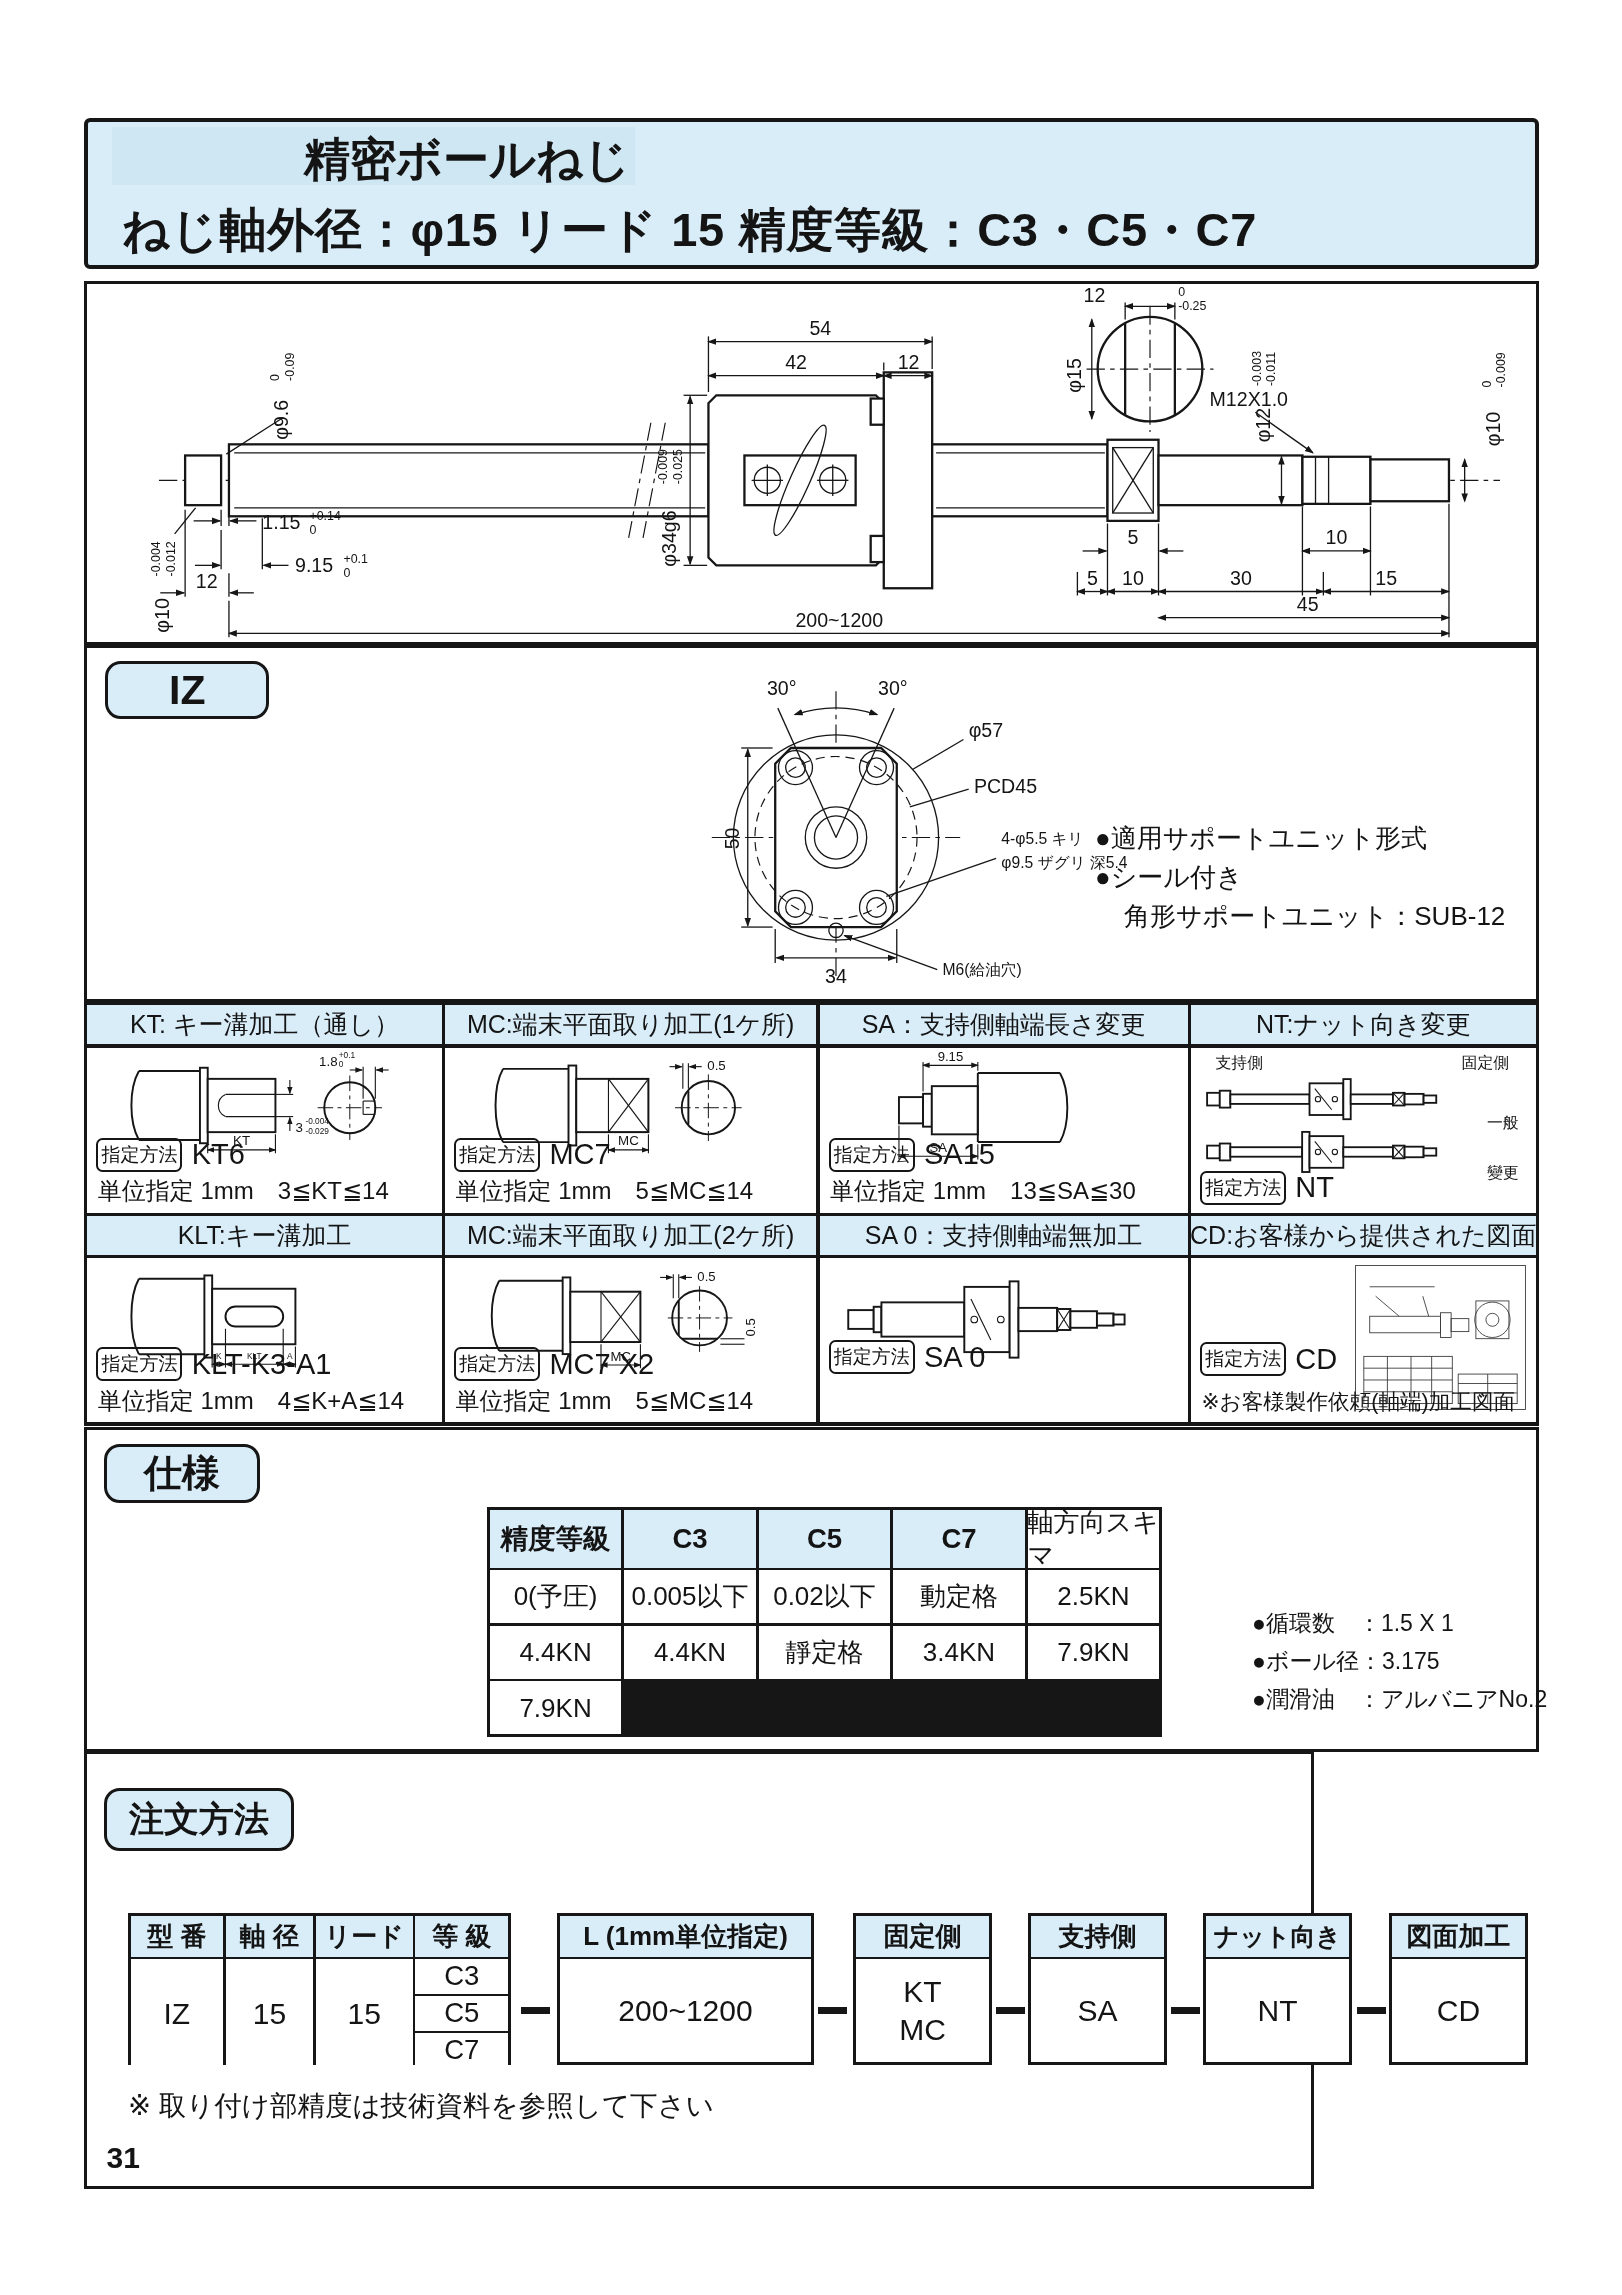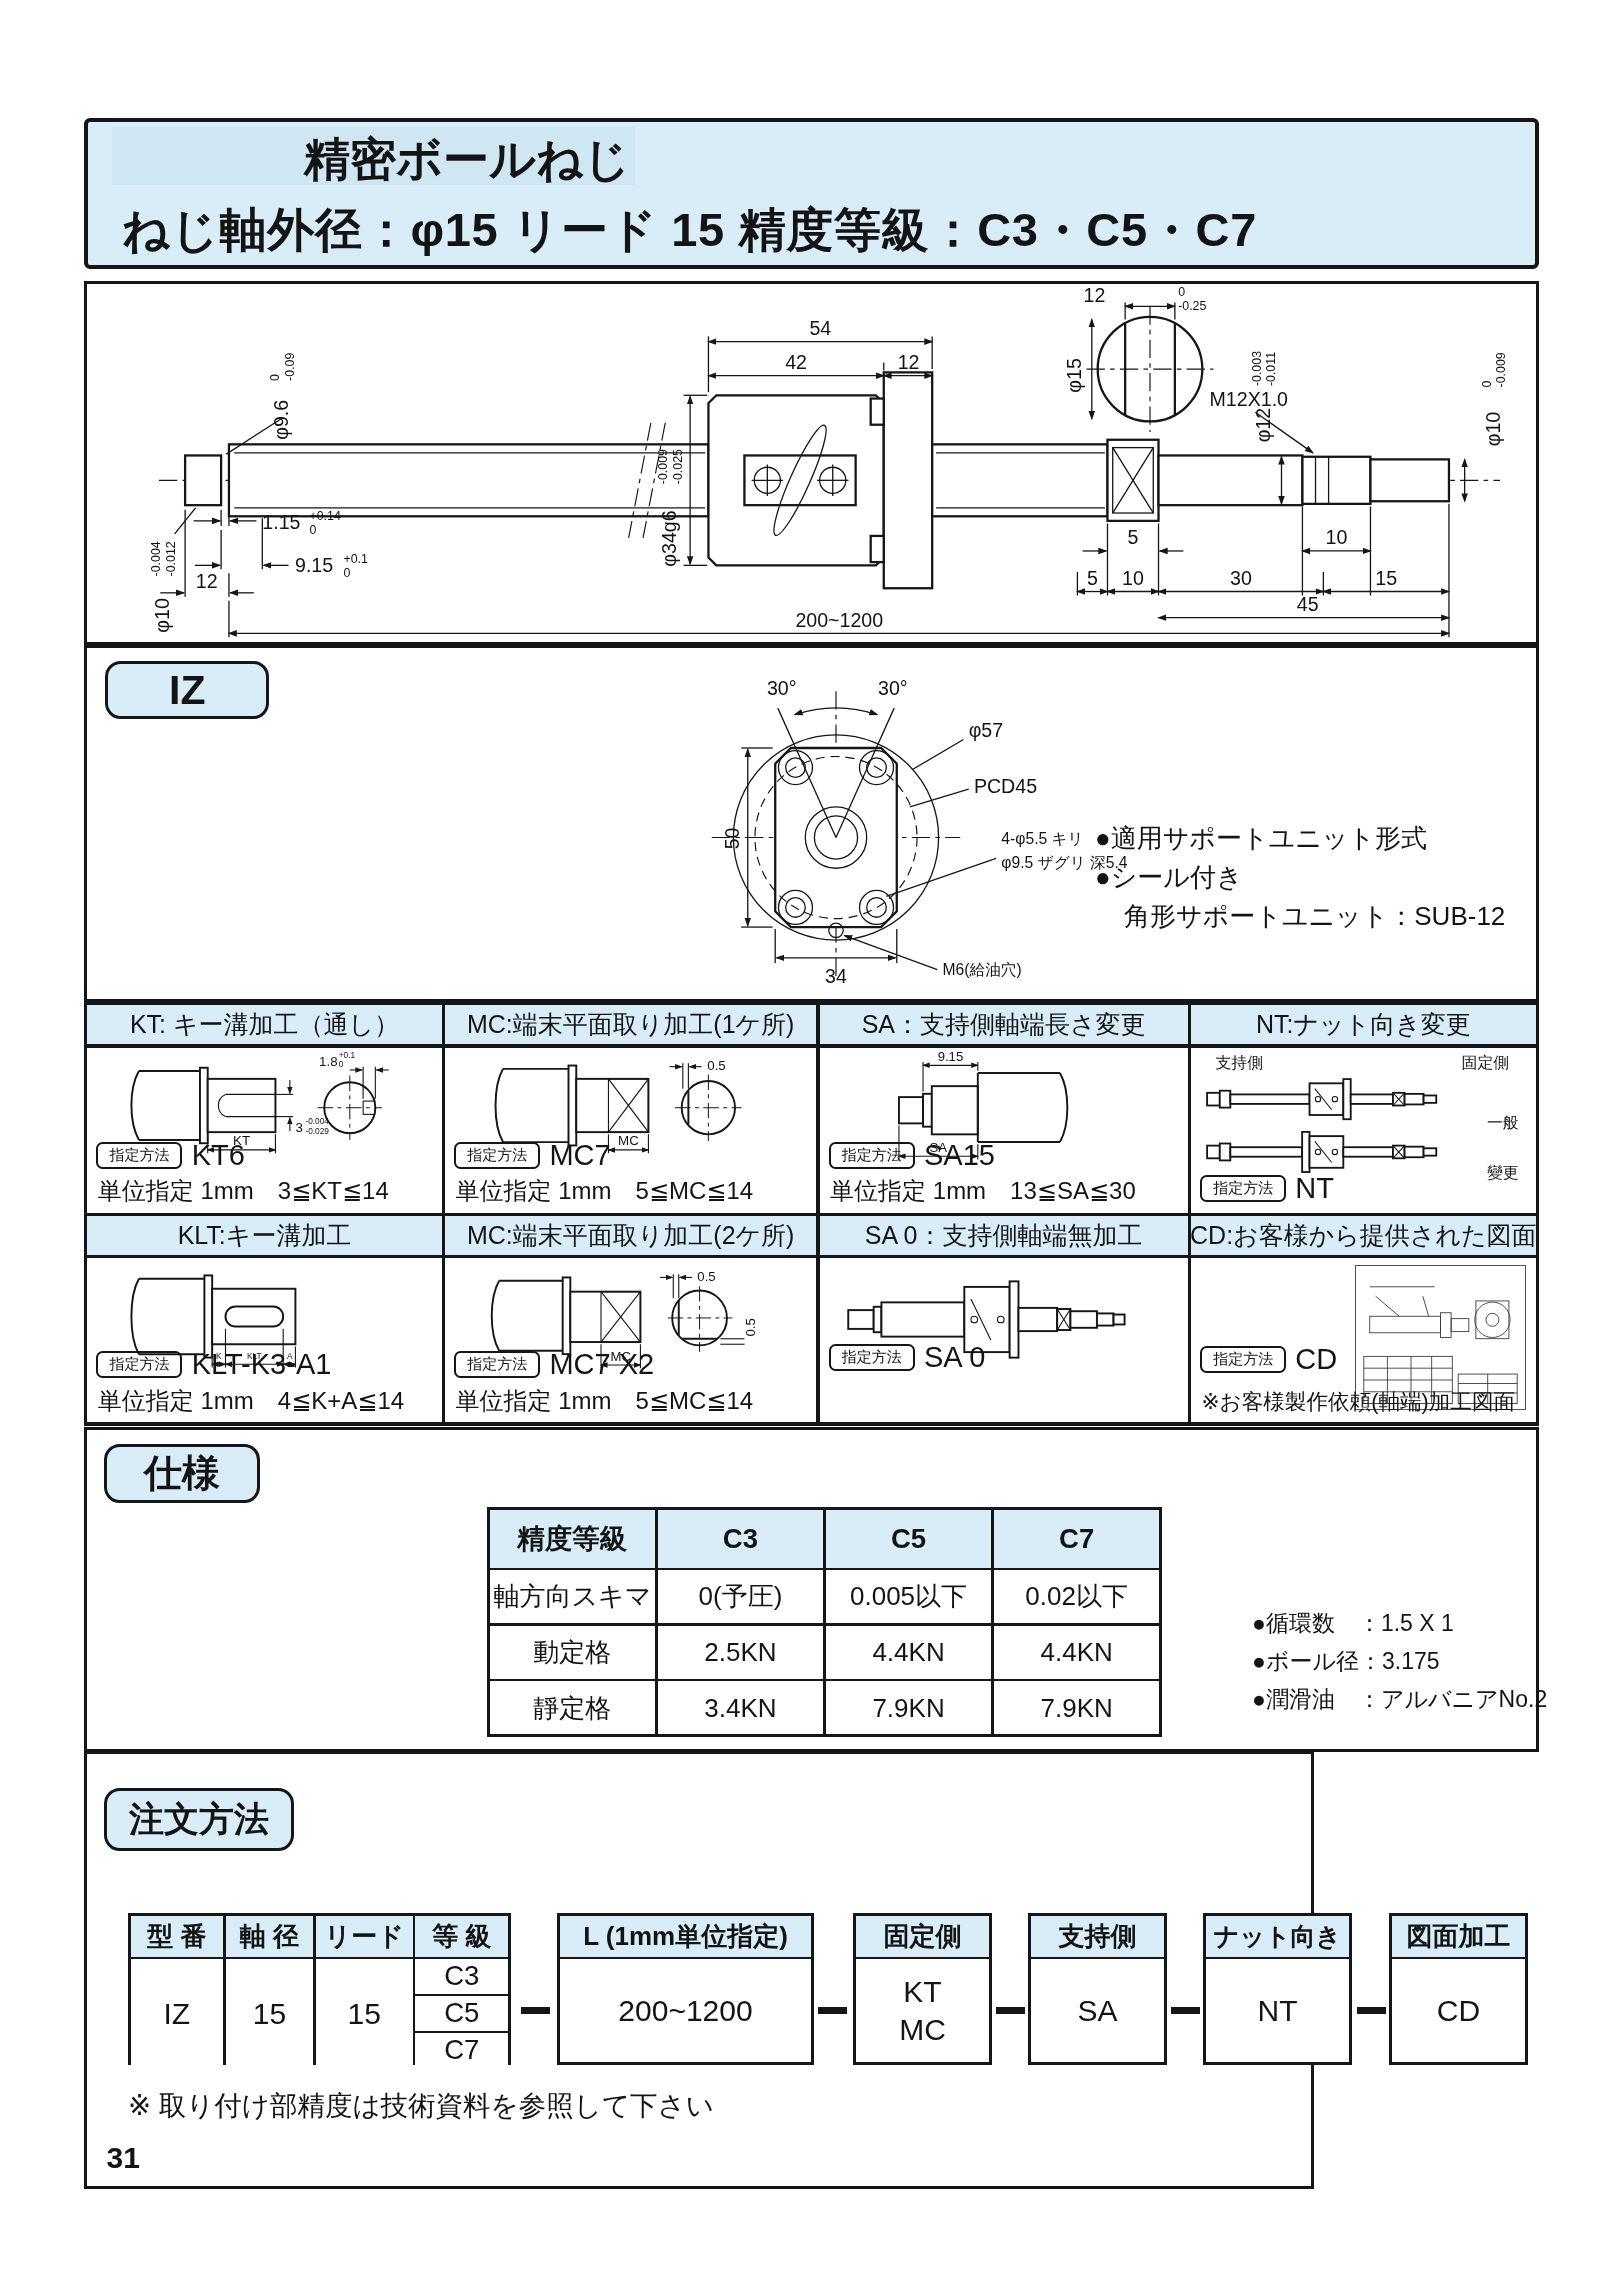"指定方法" .badge { font-size: 15px -> 19px; padding: 2px 11px -> 2px 3px }
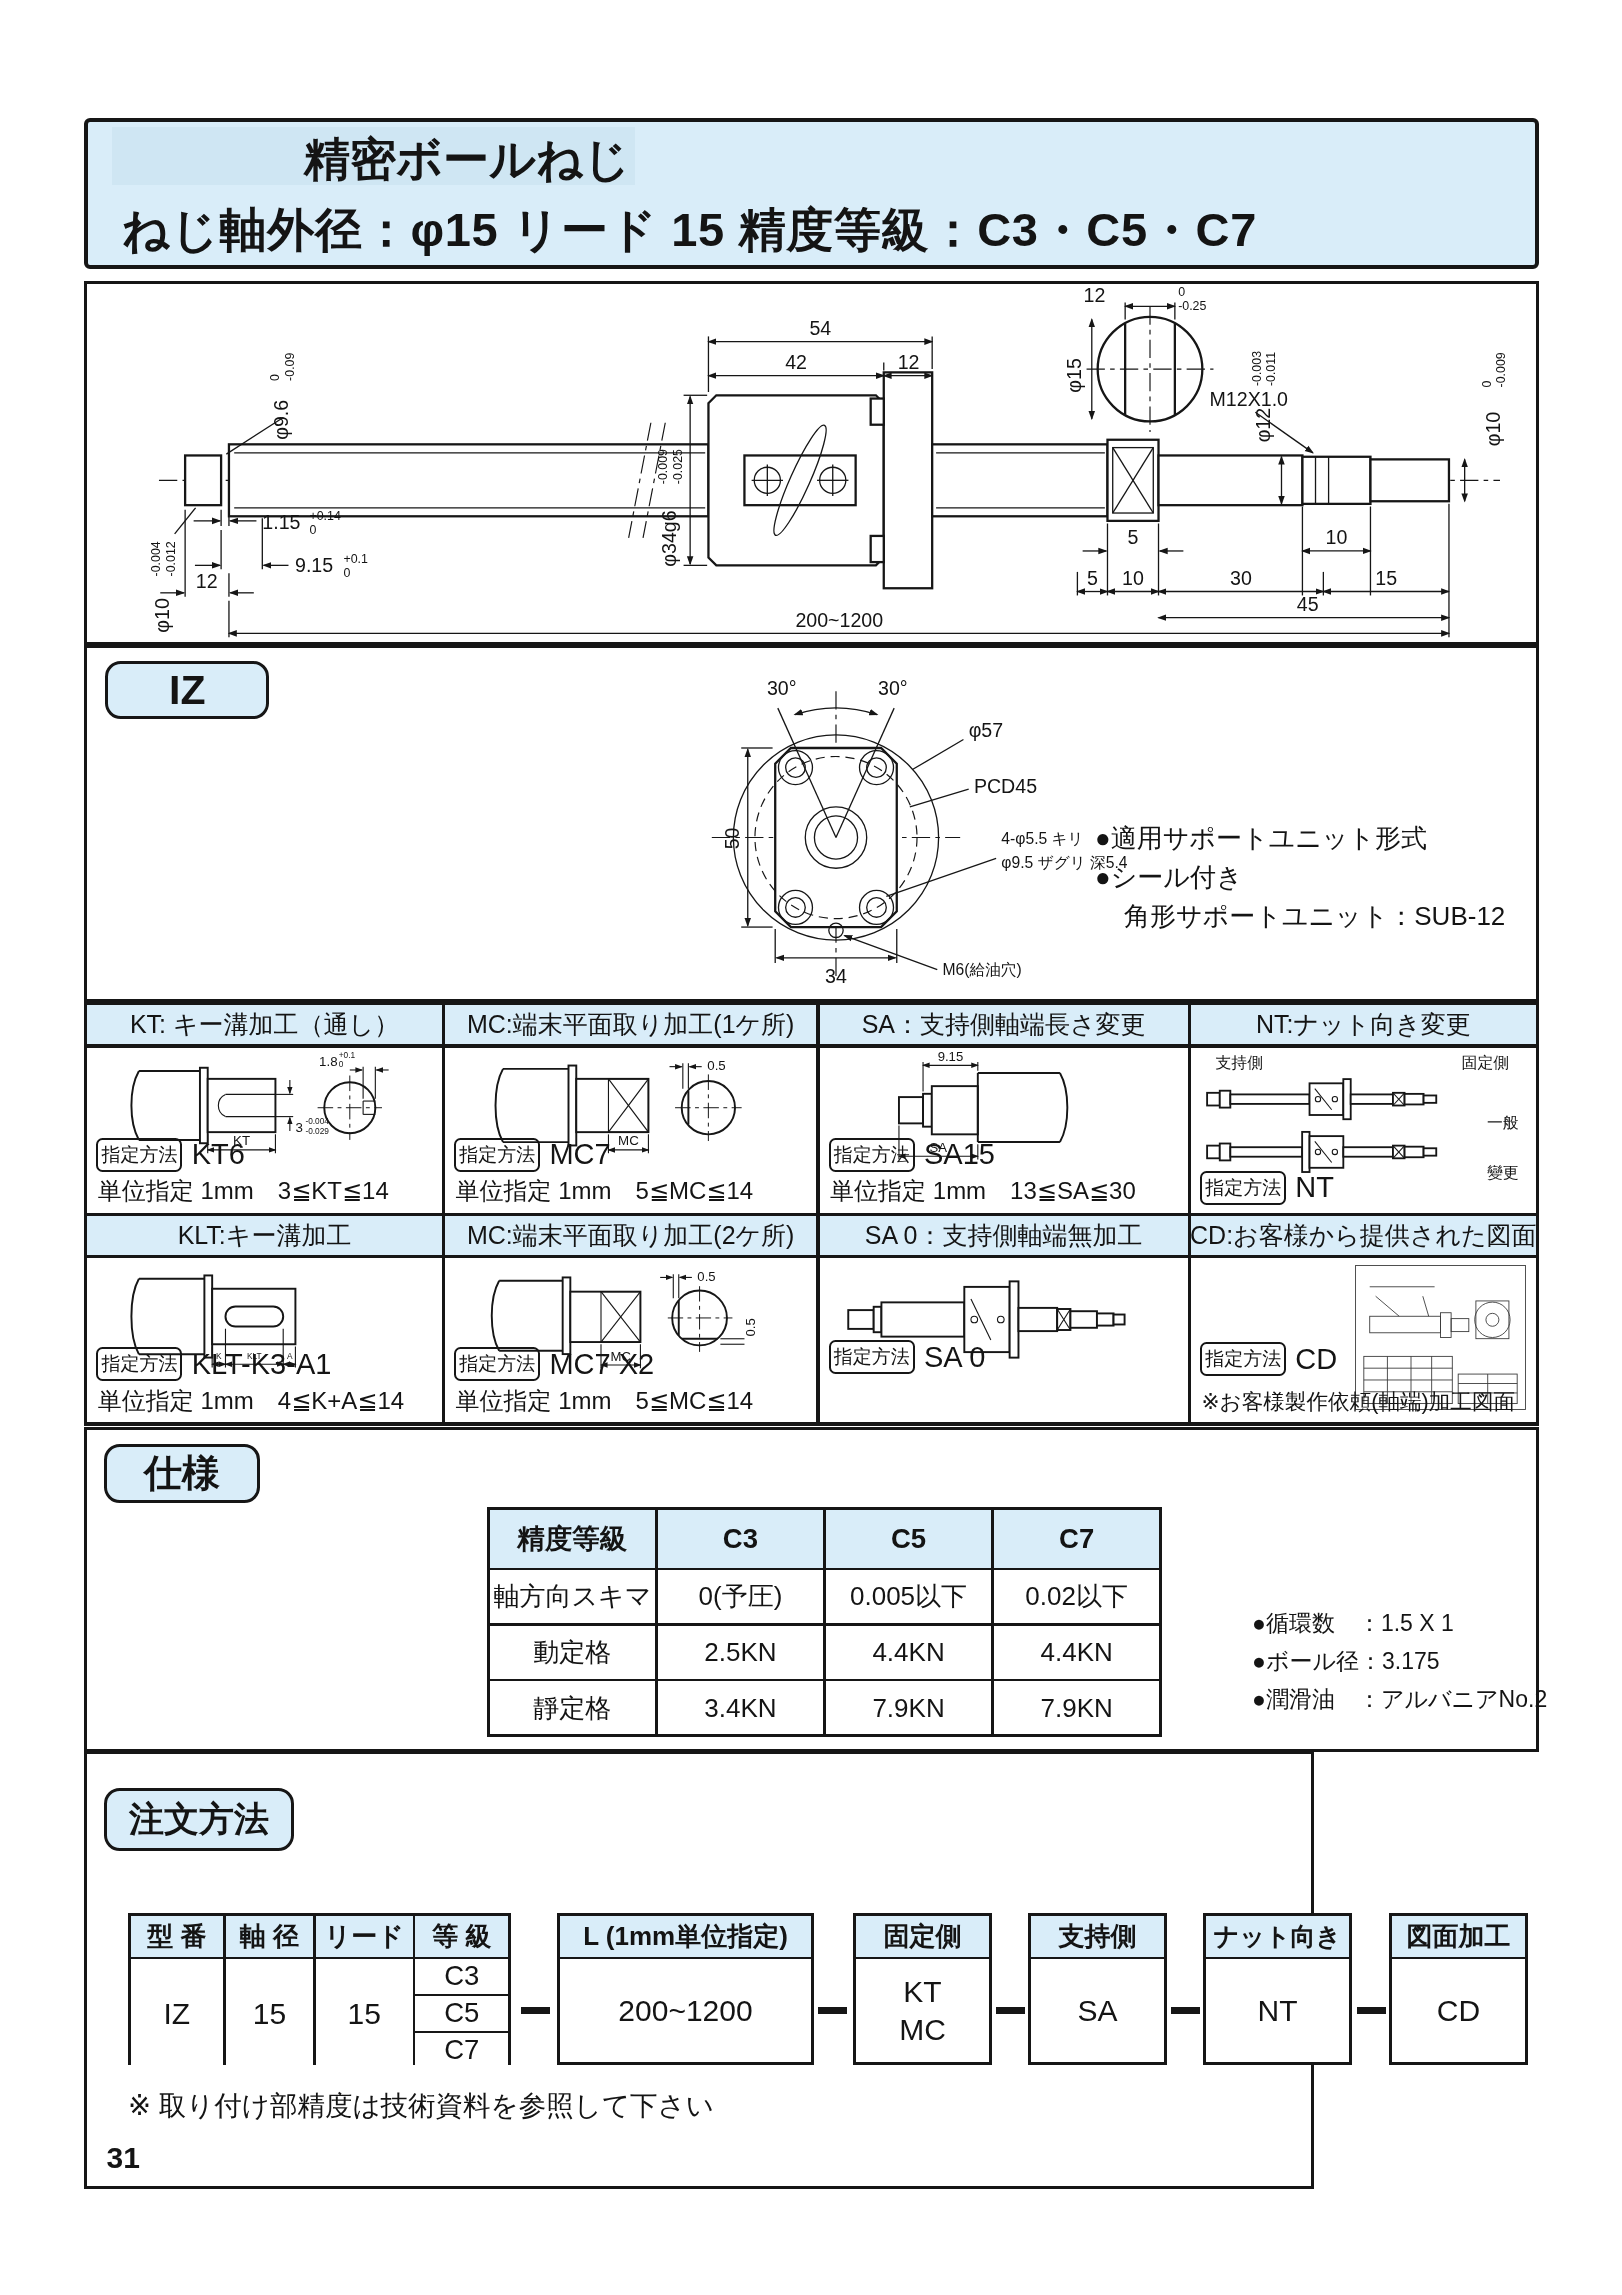"精度等級" .spec-table { grid-template-columns: 1fr 1fr 1fr 1fr -> 1fr 1fr 1fr 1fr 1fr }
